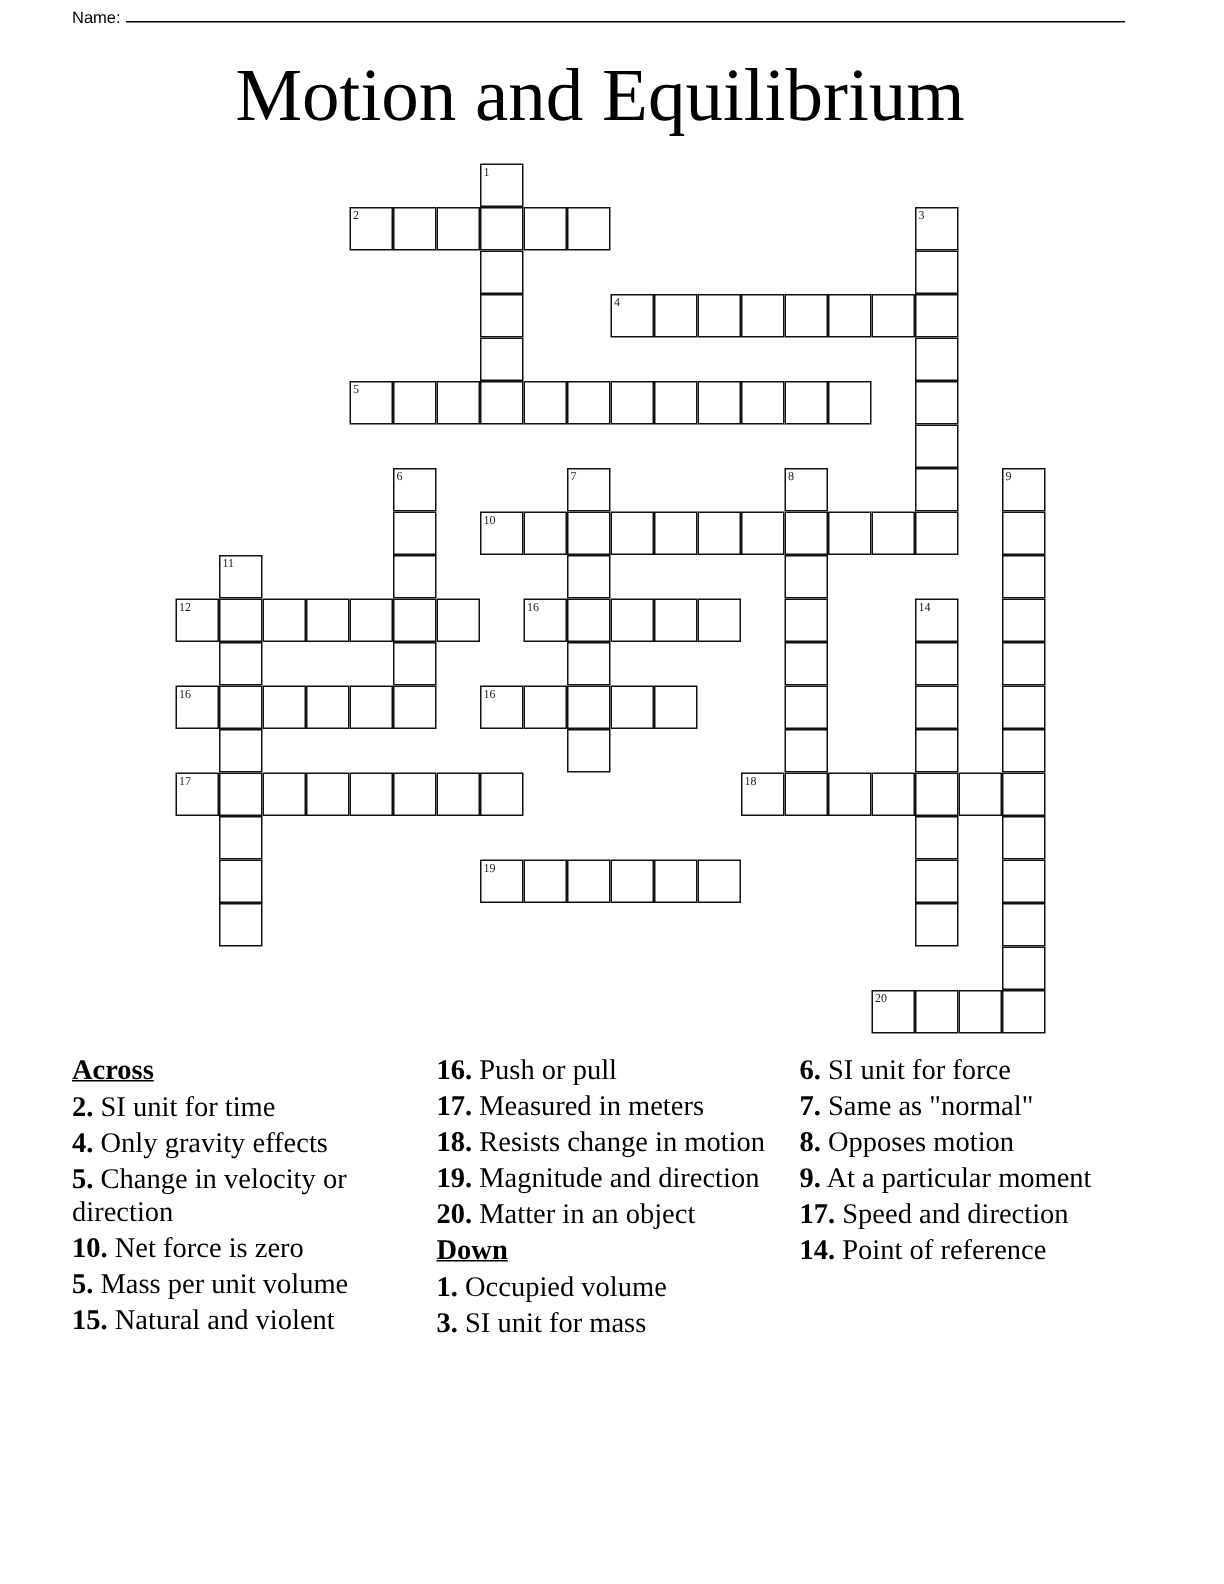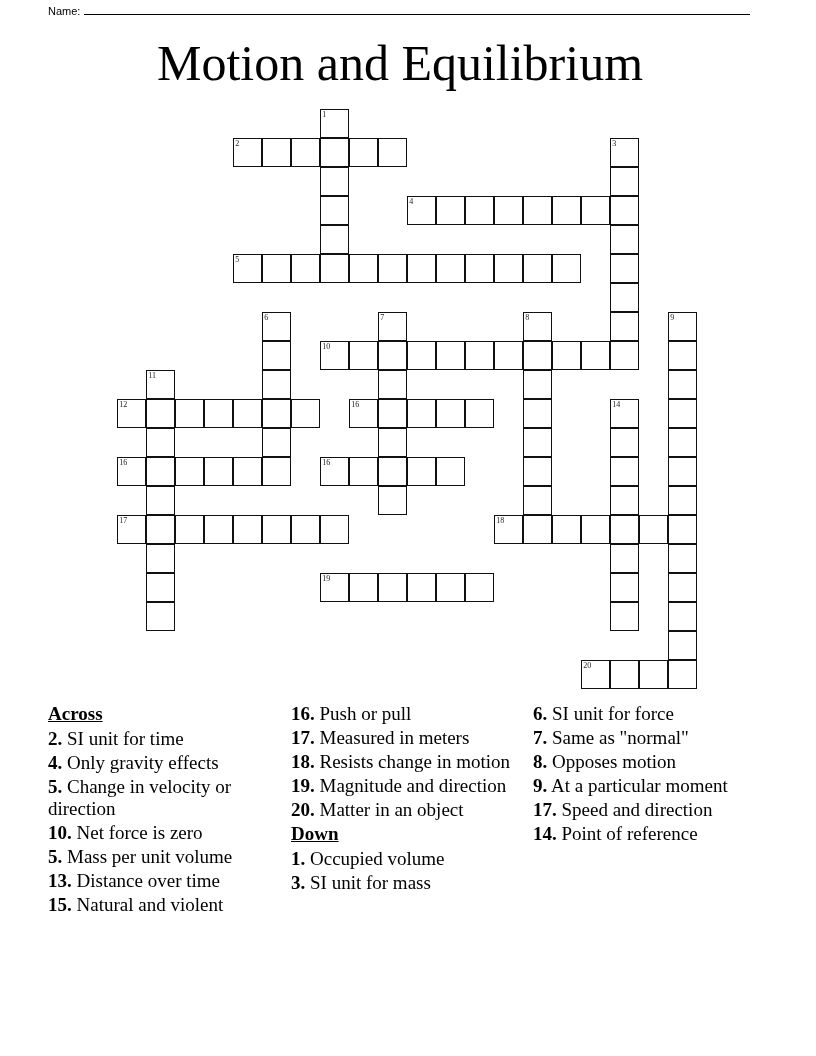"13. Distance over time" div.clue { html: <div><b>13.</b><span> Distance over time</span></div> -> none }
